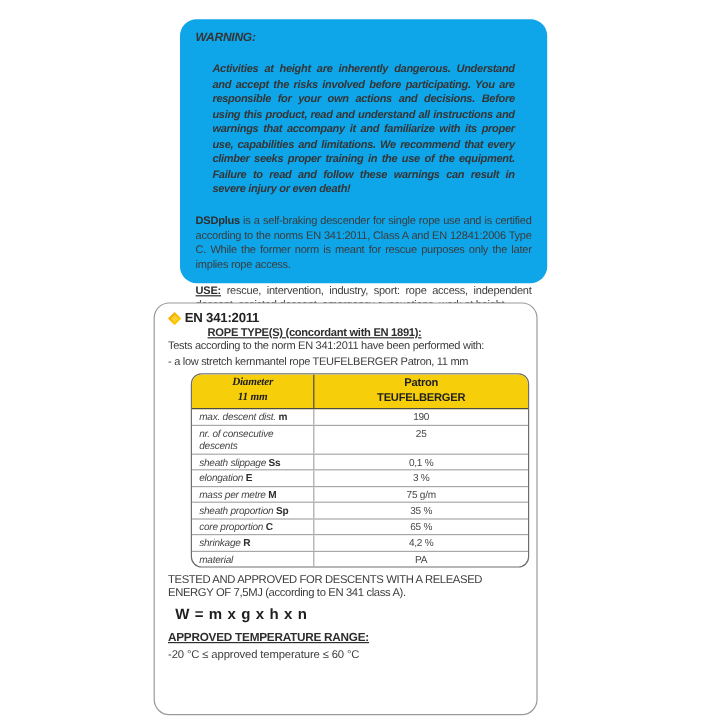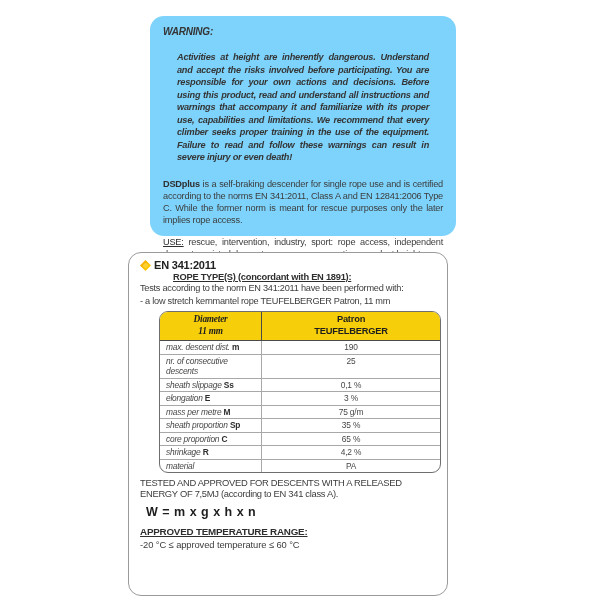"WARNING:" .warning-box { background: #7dd3fc -> #0ea5e9 }
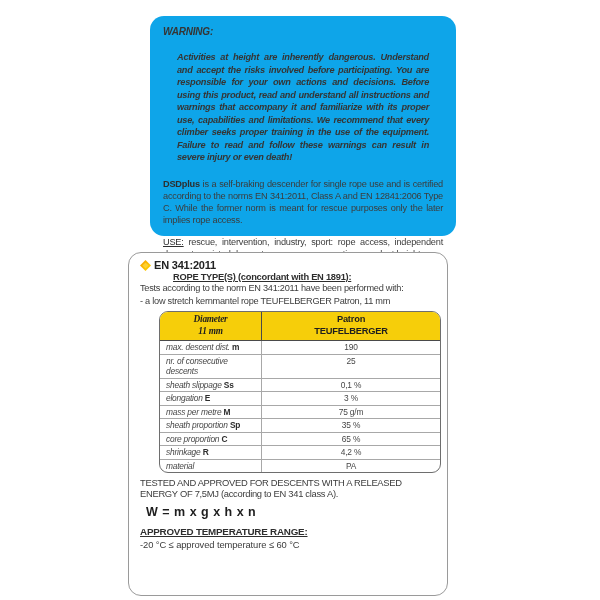"USE:" .use-label { font-weight: normal -> bold }
